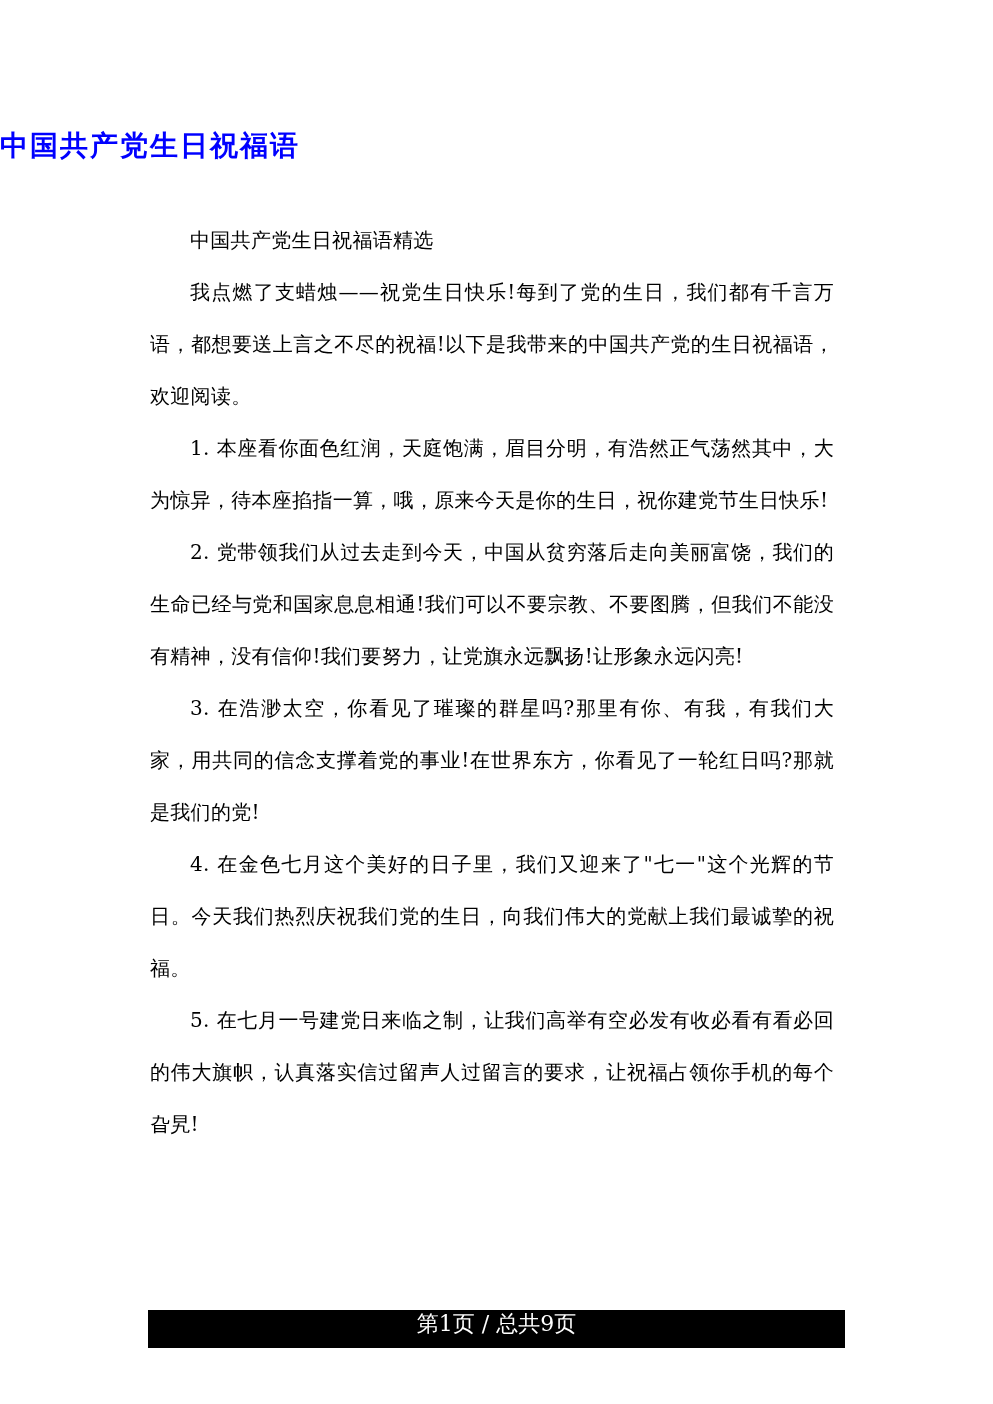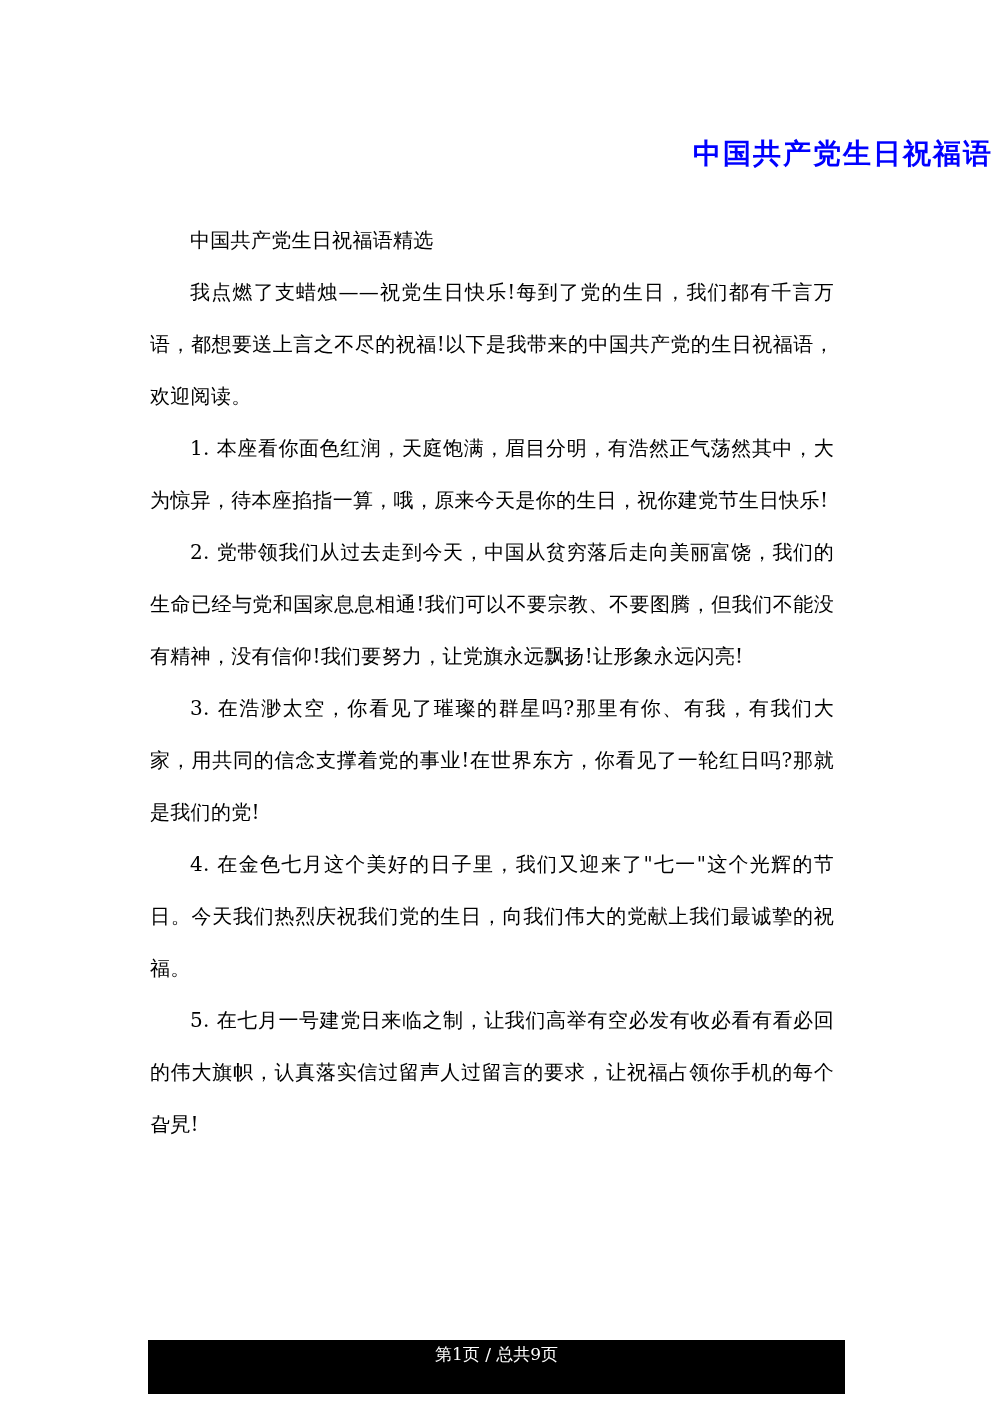"中国共产党生日祝福语" .page-title { text-align: right -> left; top: 134px -> 126px }
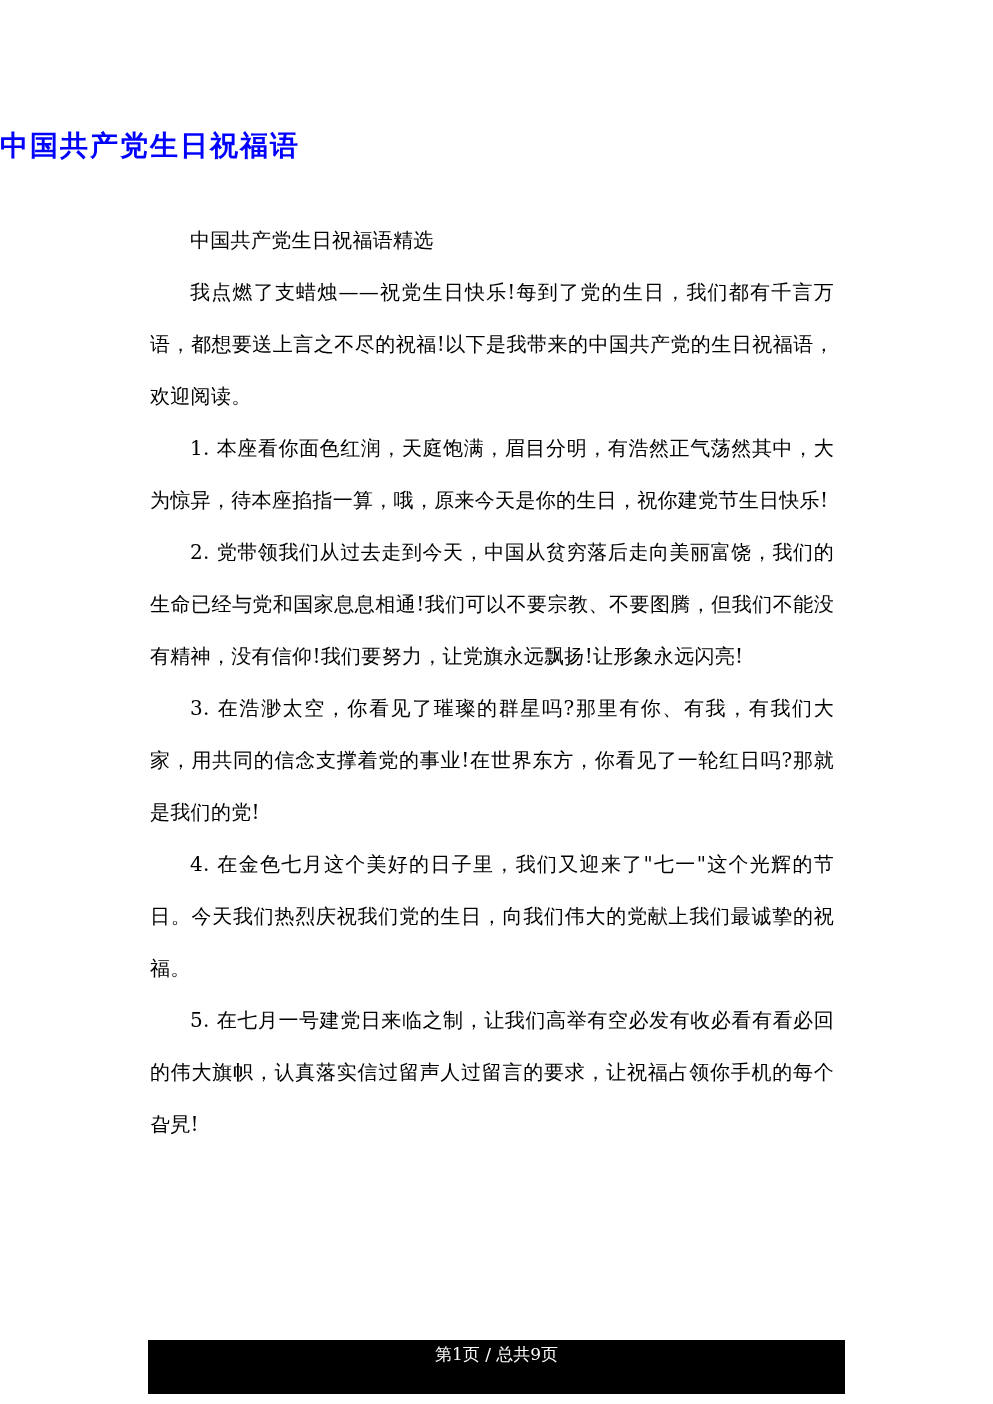"第1页 / 总共9页" .footer-bar { font-size: 17px -> 22px; height: 54px -> 38px; top: 1340px -> 1310px }
